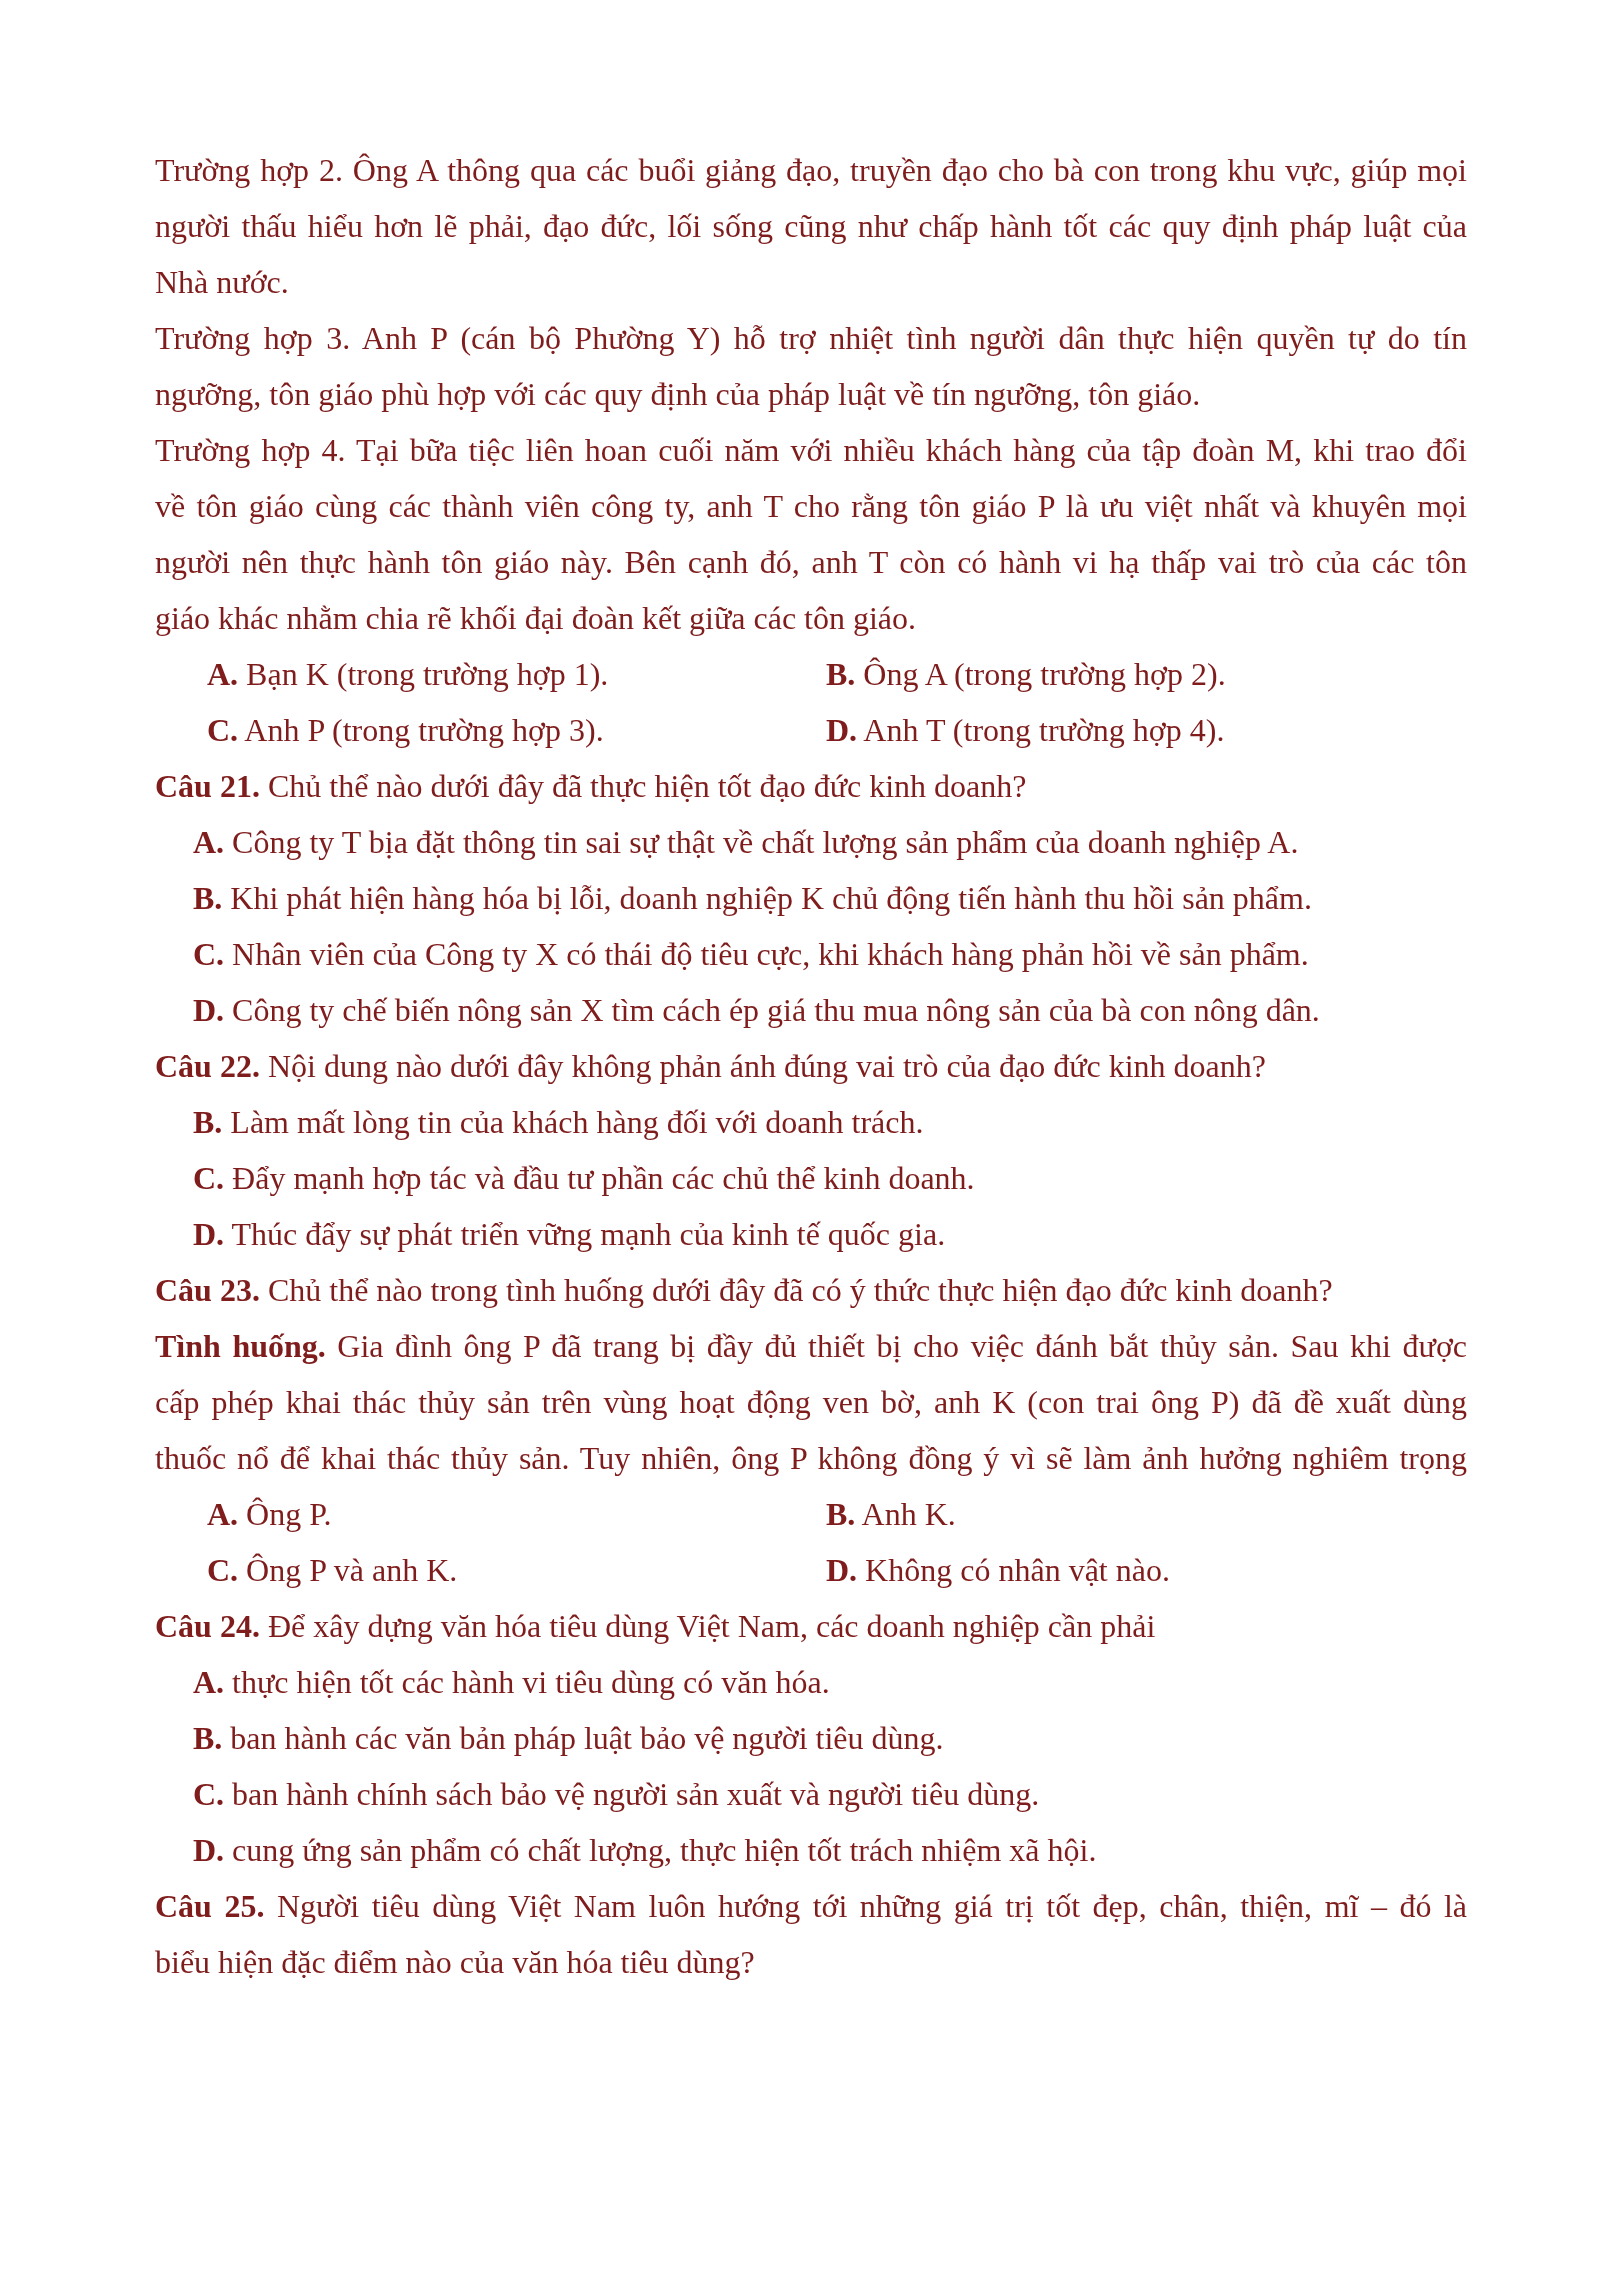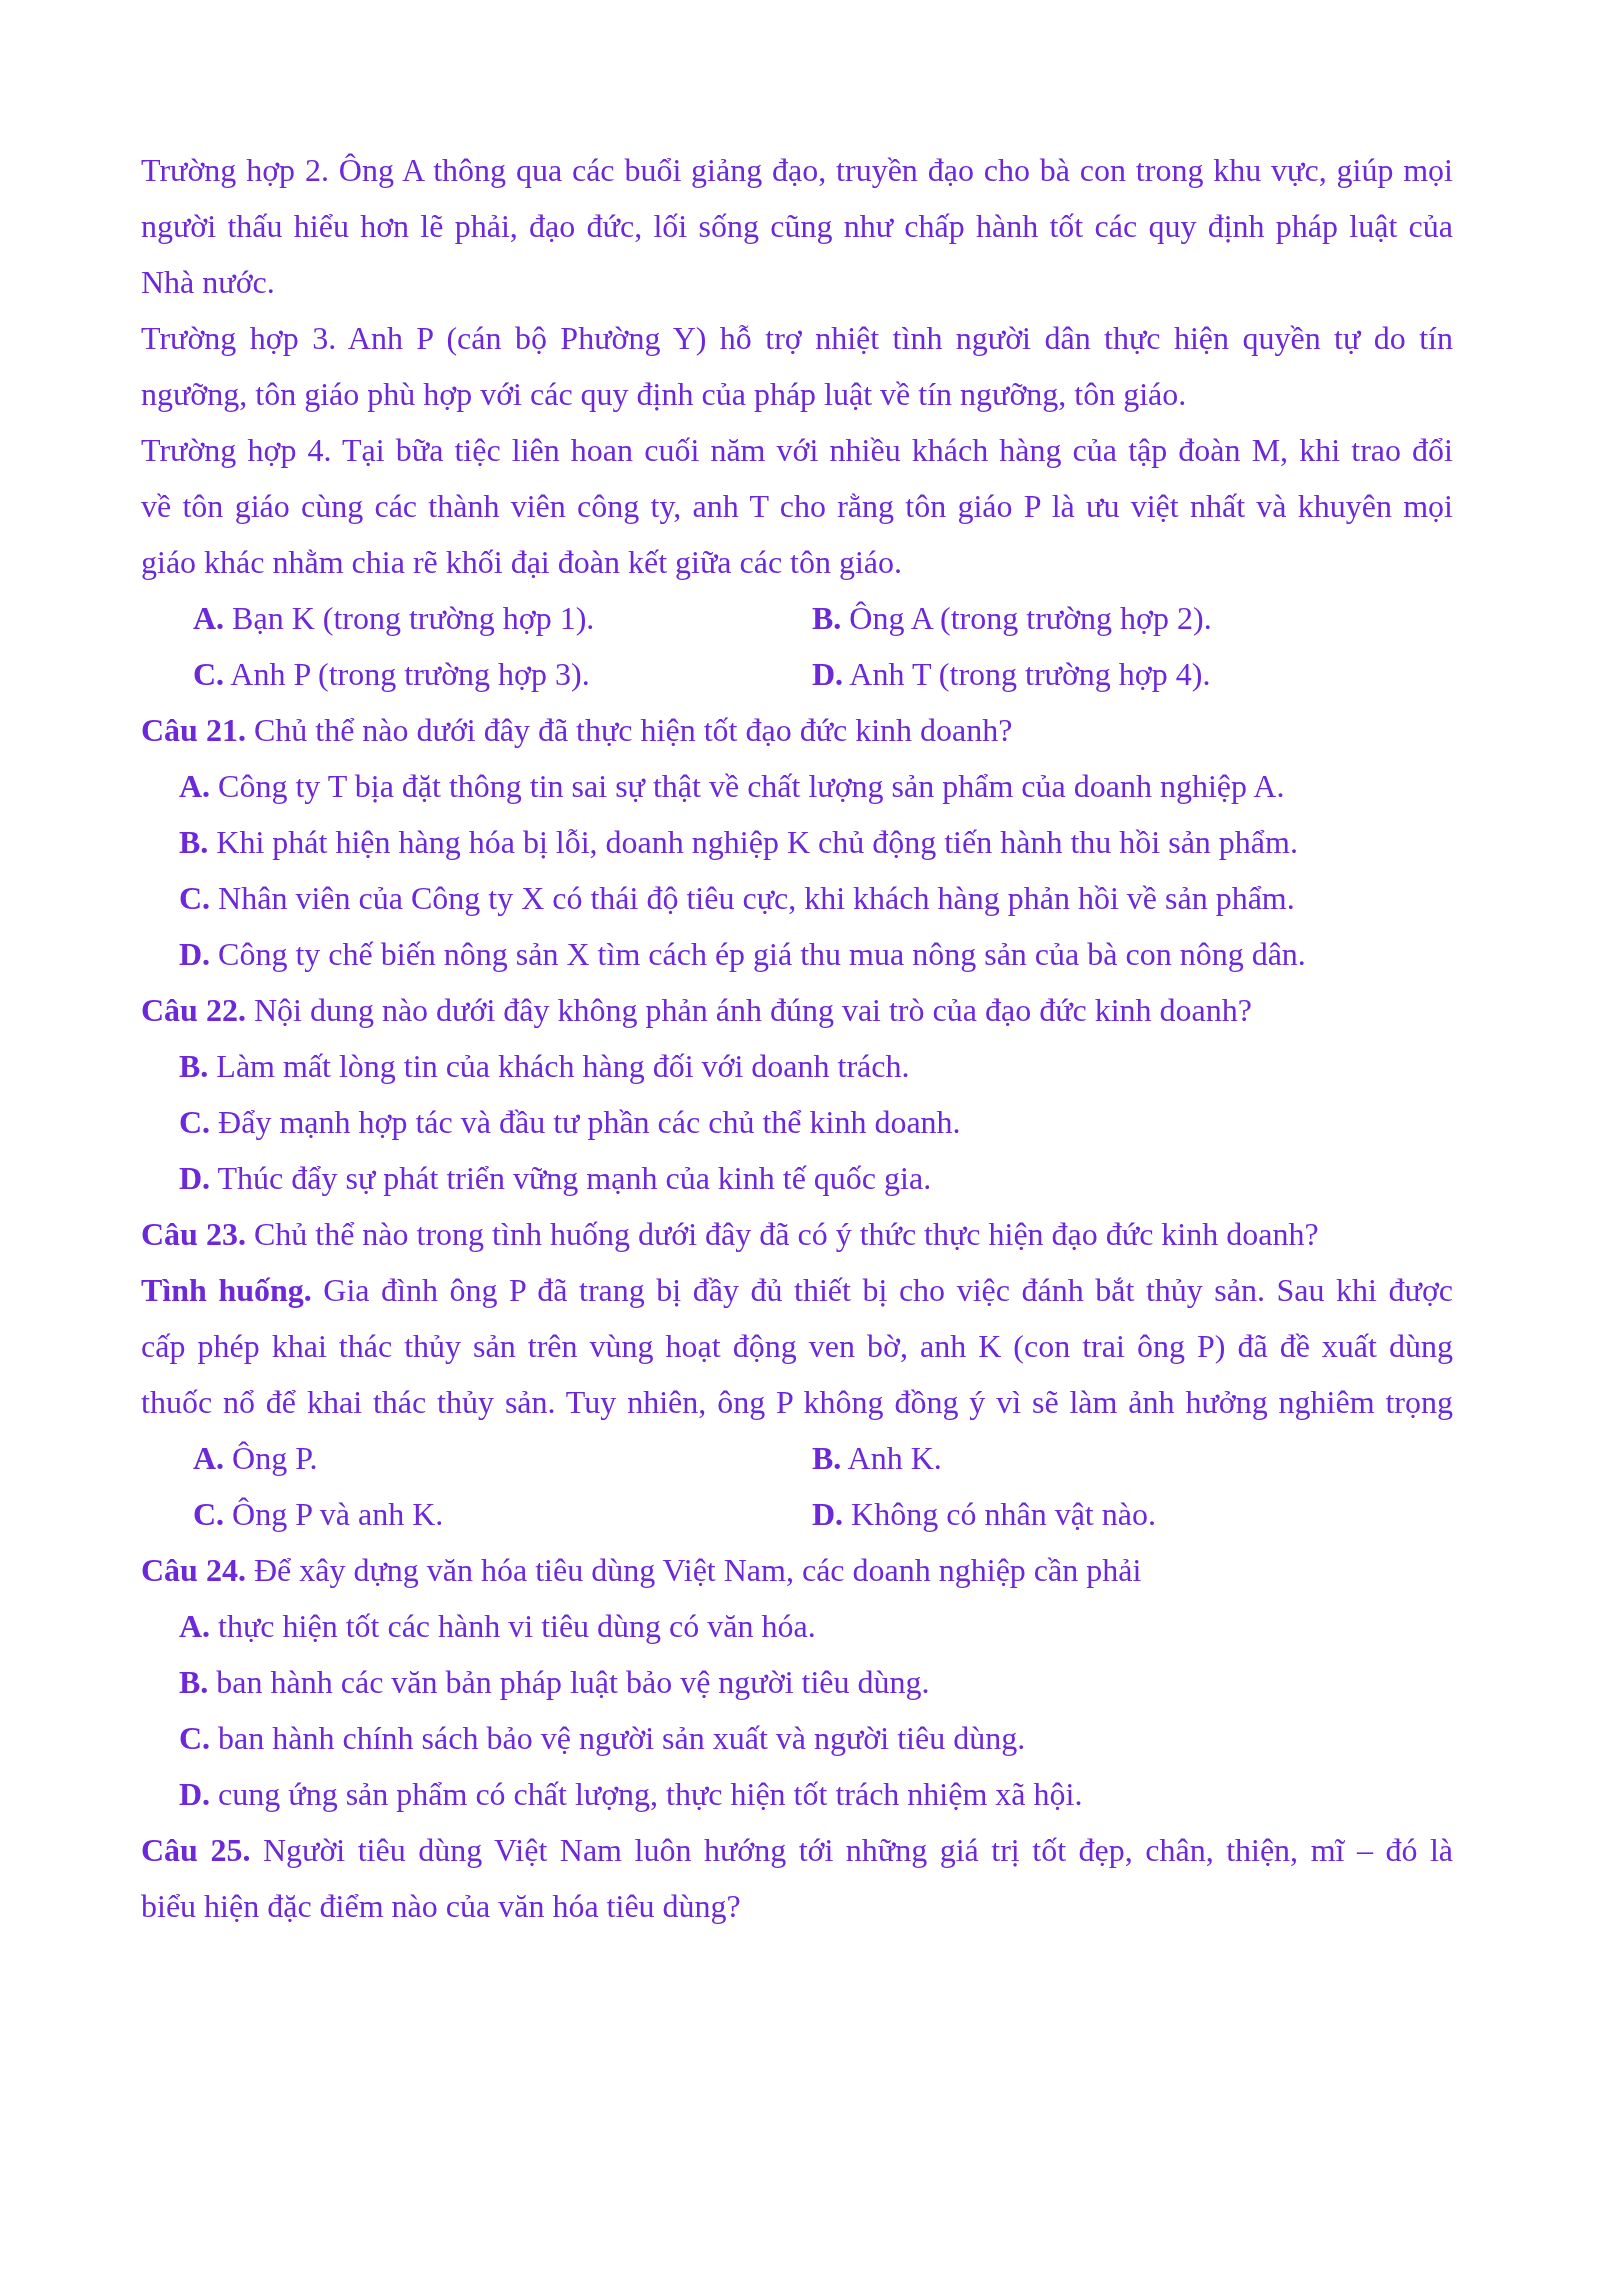"Trường hợp 2. Ông A" .page { color: #6d28d9 -> #7f1d1d; left: 141px -> 155px }
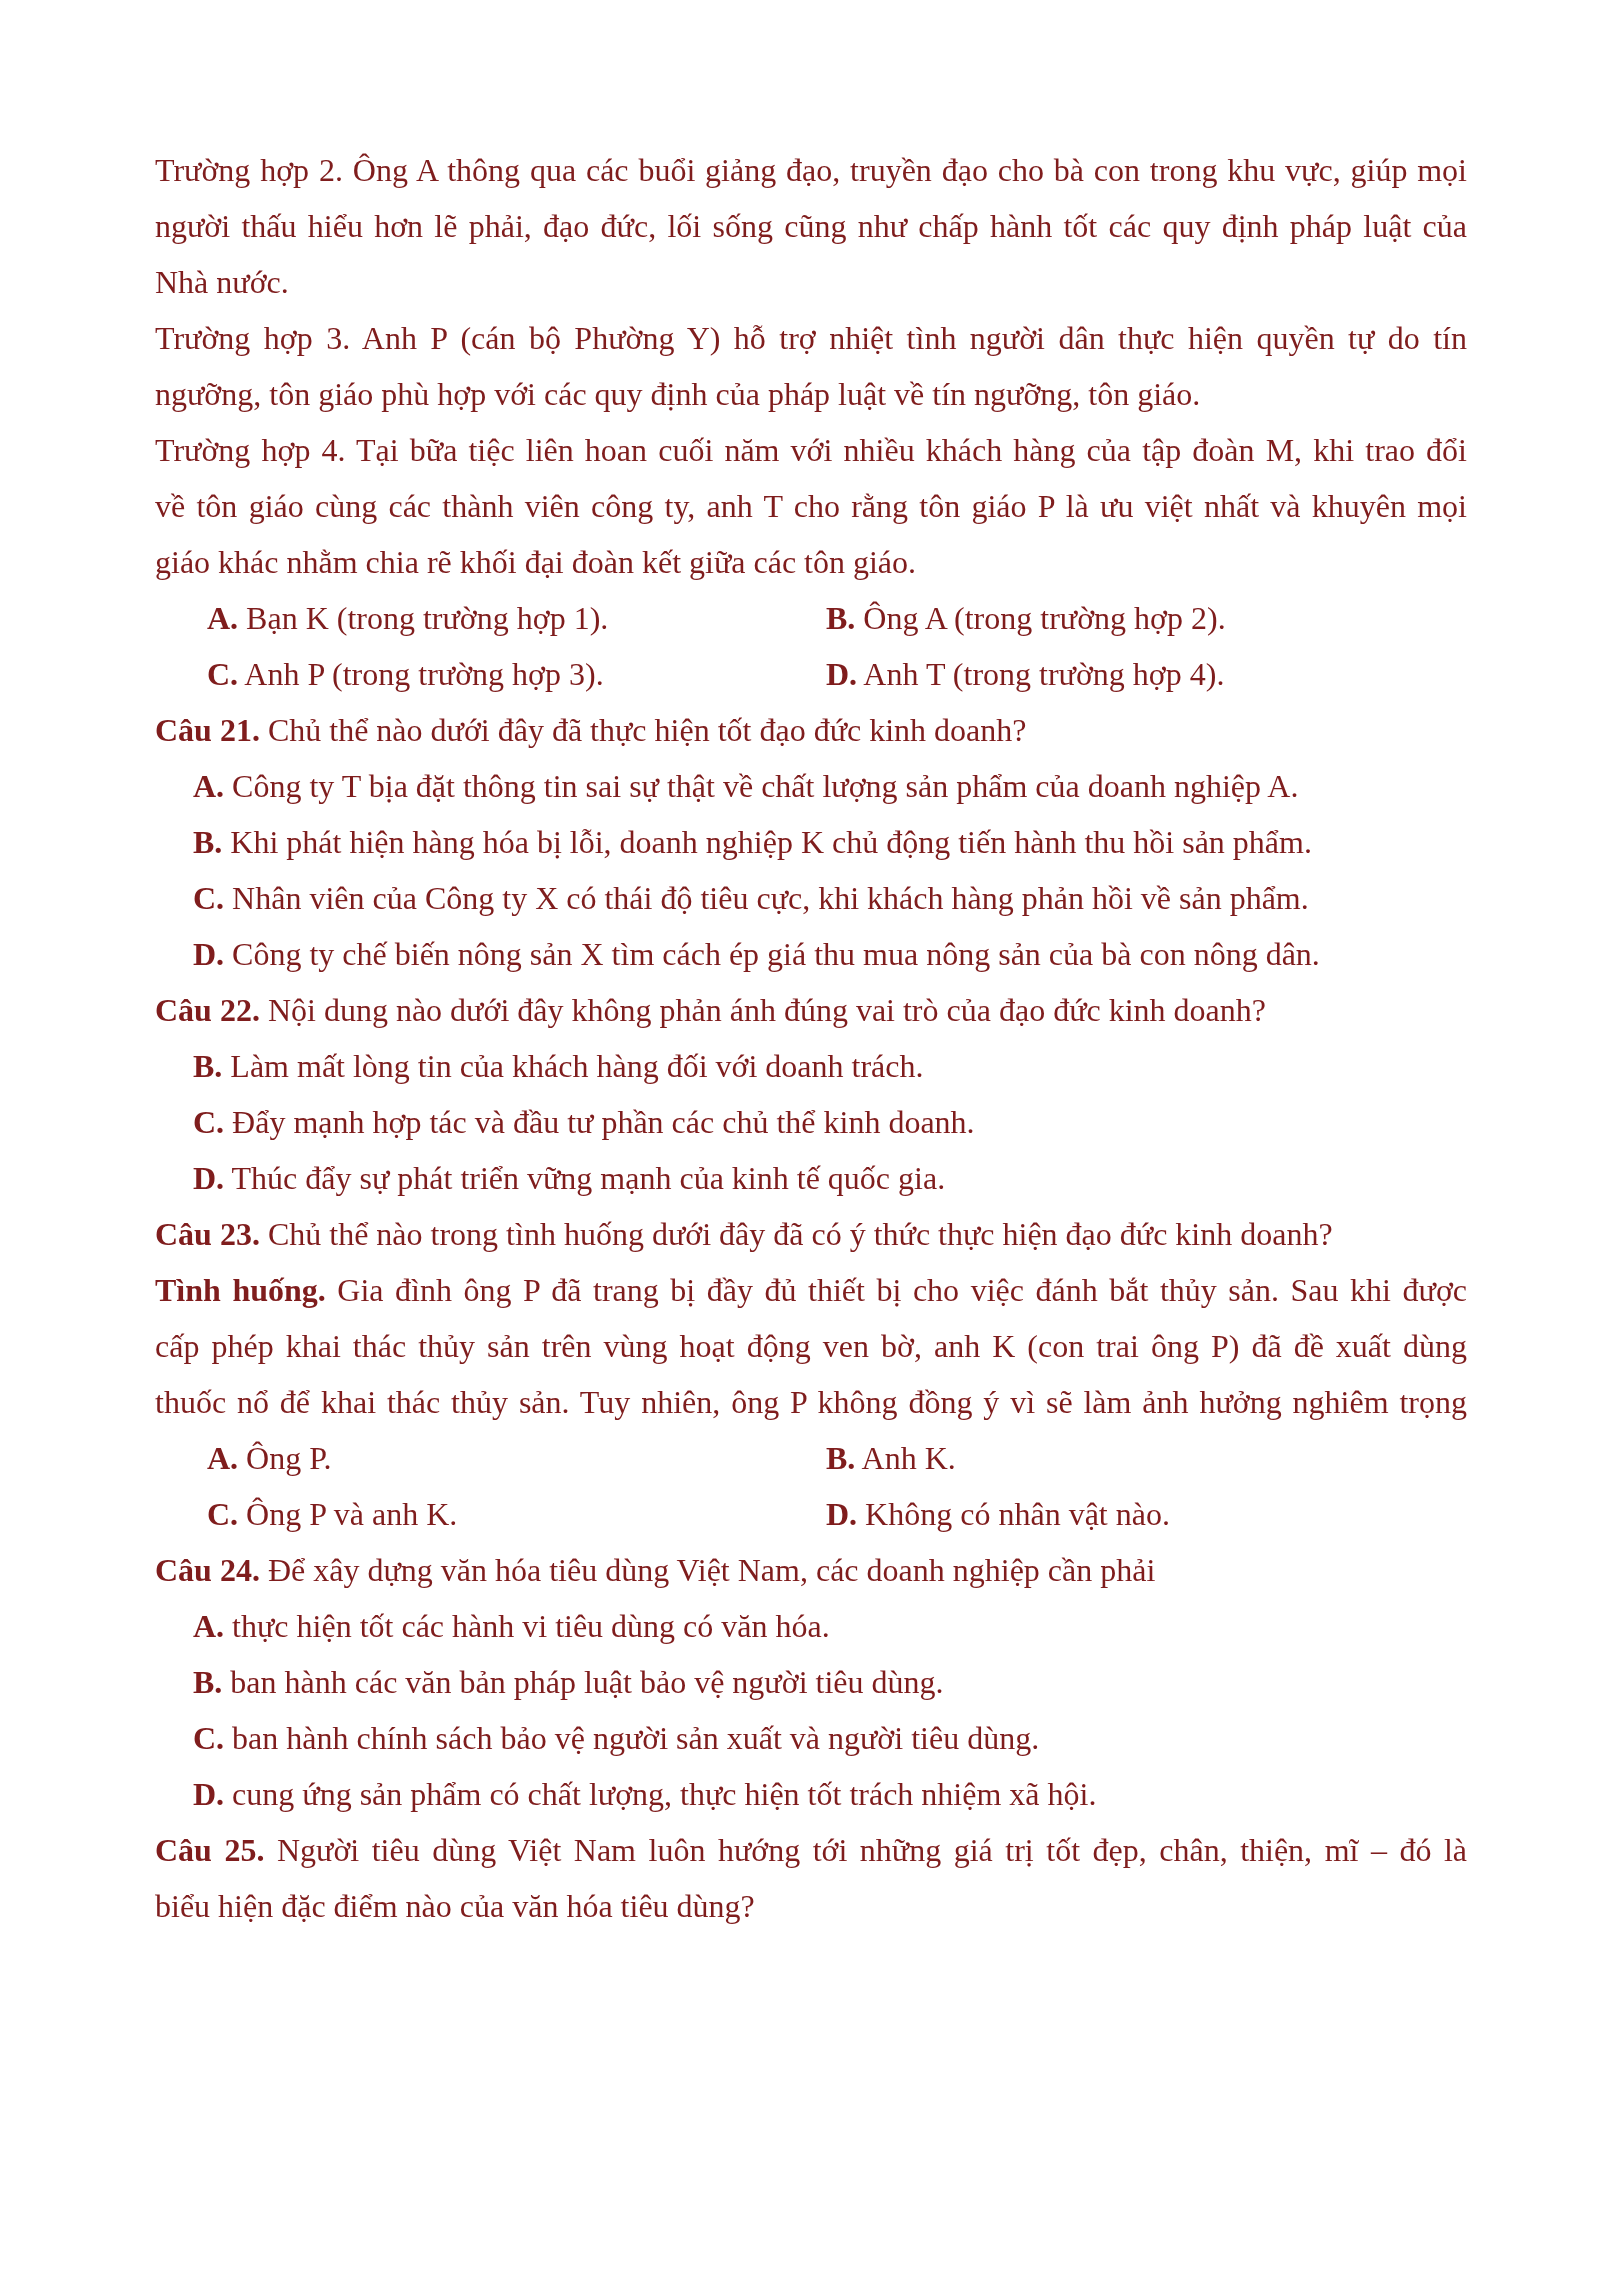"người nên thực hành tôn" span.line { html: none -> <span>người nên thực hành tôn giáo này. Bên cạnh đó, anh T còn có hành vi hạ thấp vai trò của các tôn</span> }
